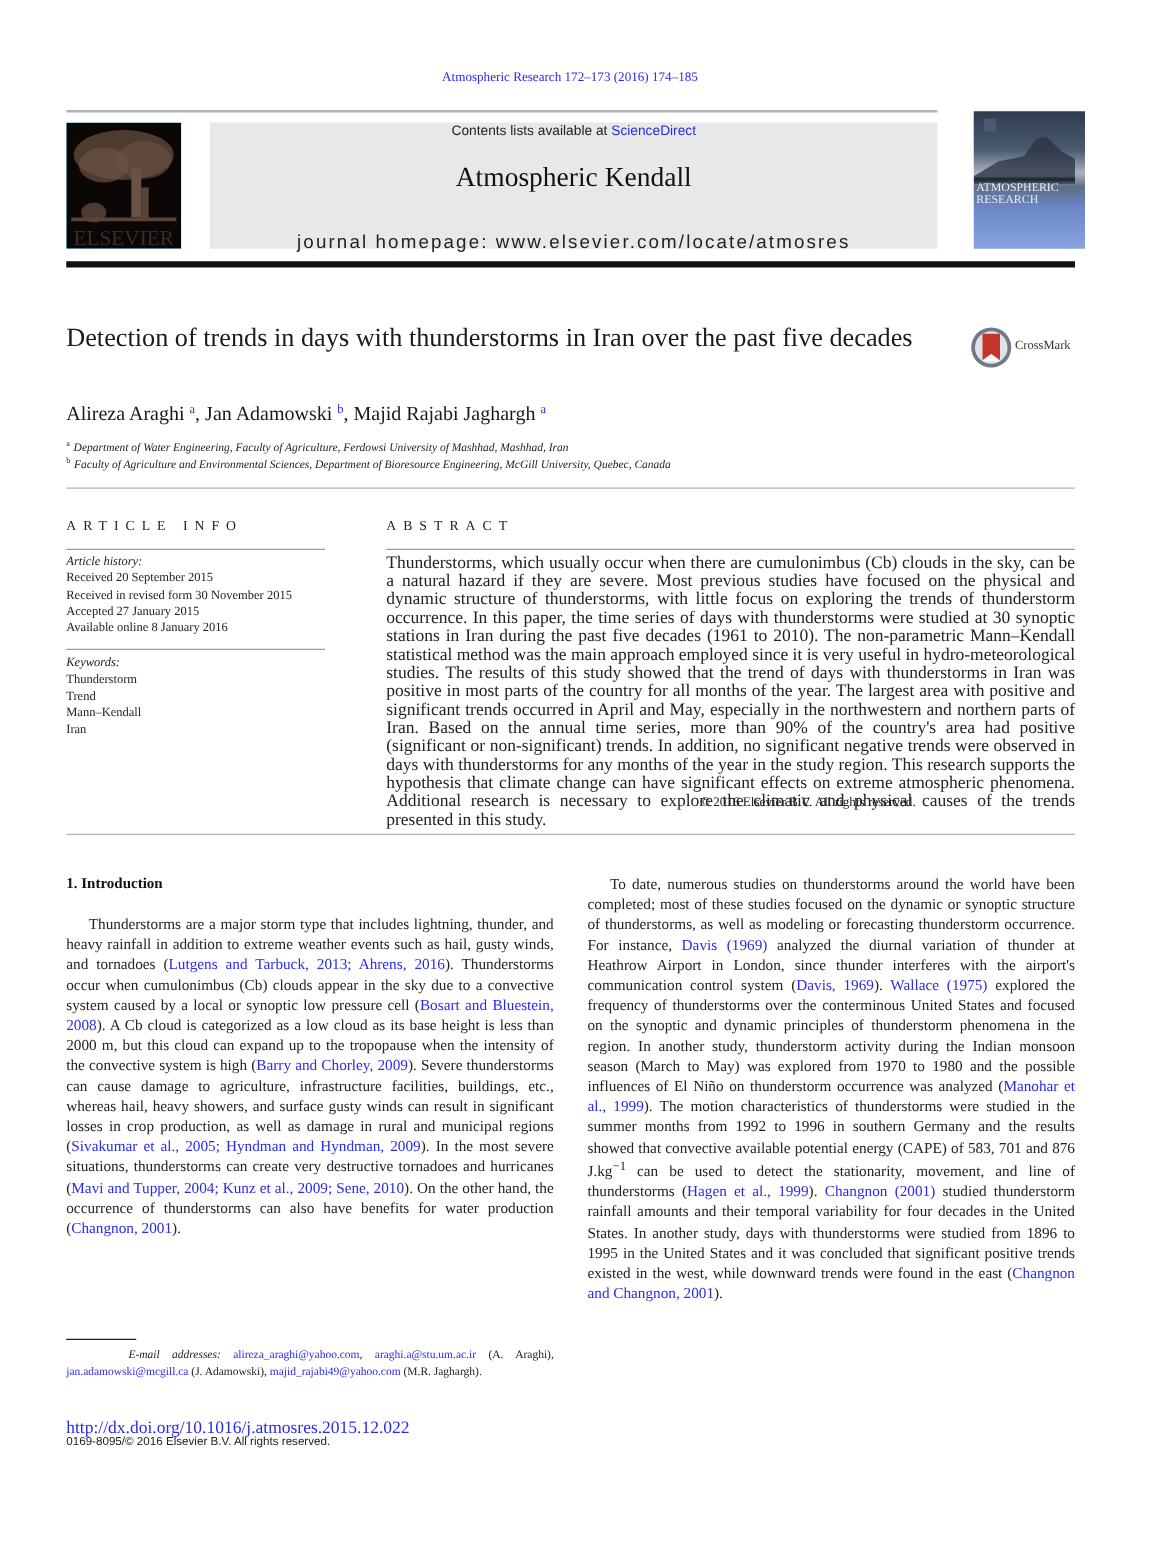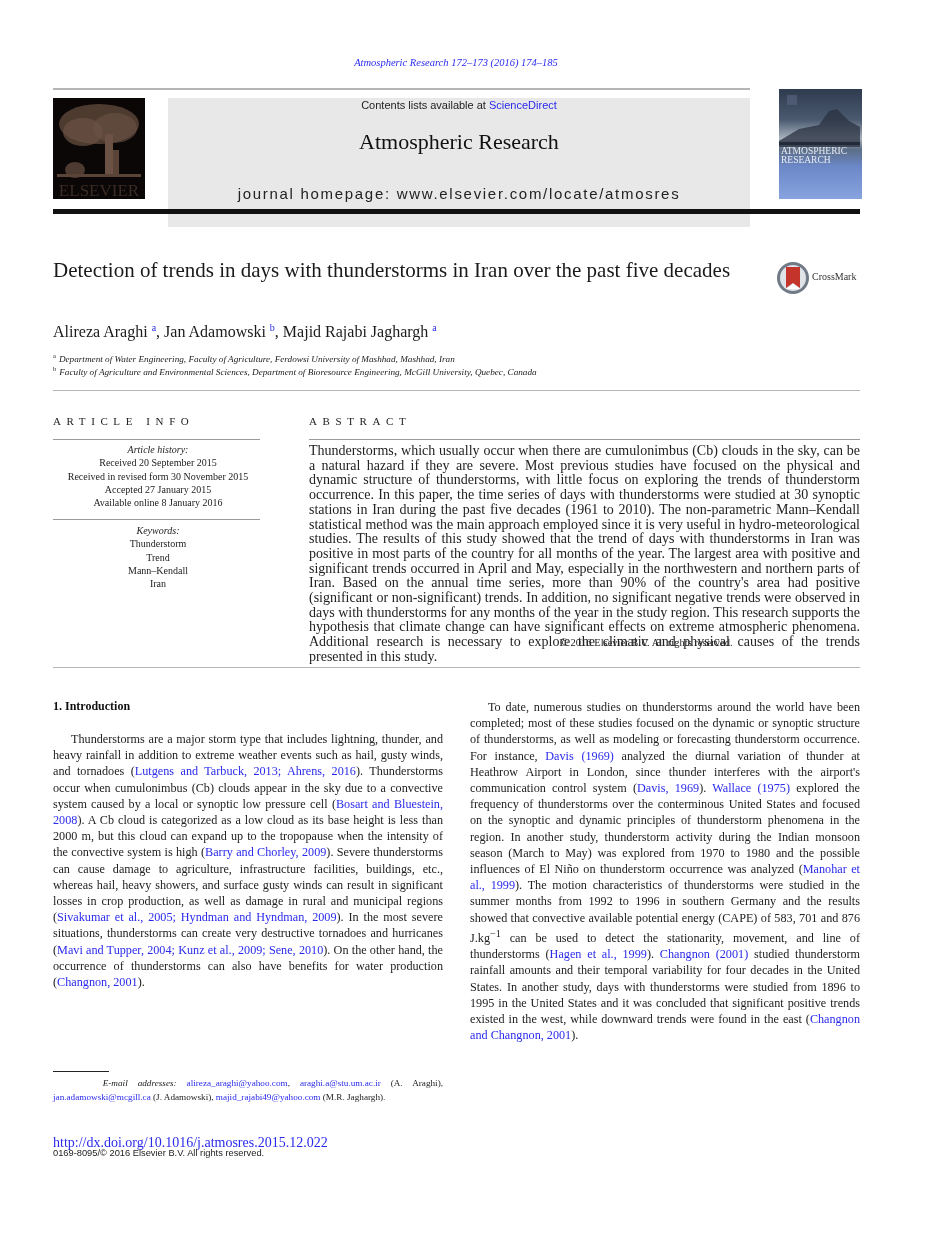"Atmospheric Research 172–173 (2016)" .journal-ref { font-style: italic -> none }
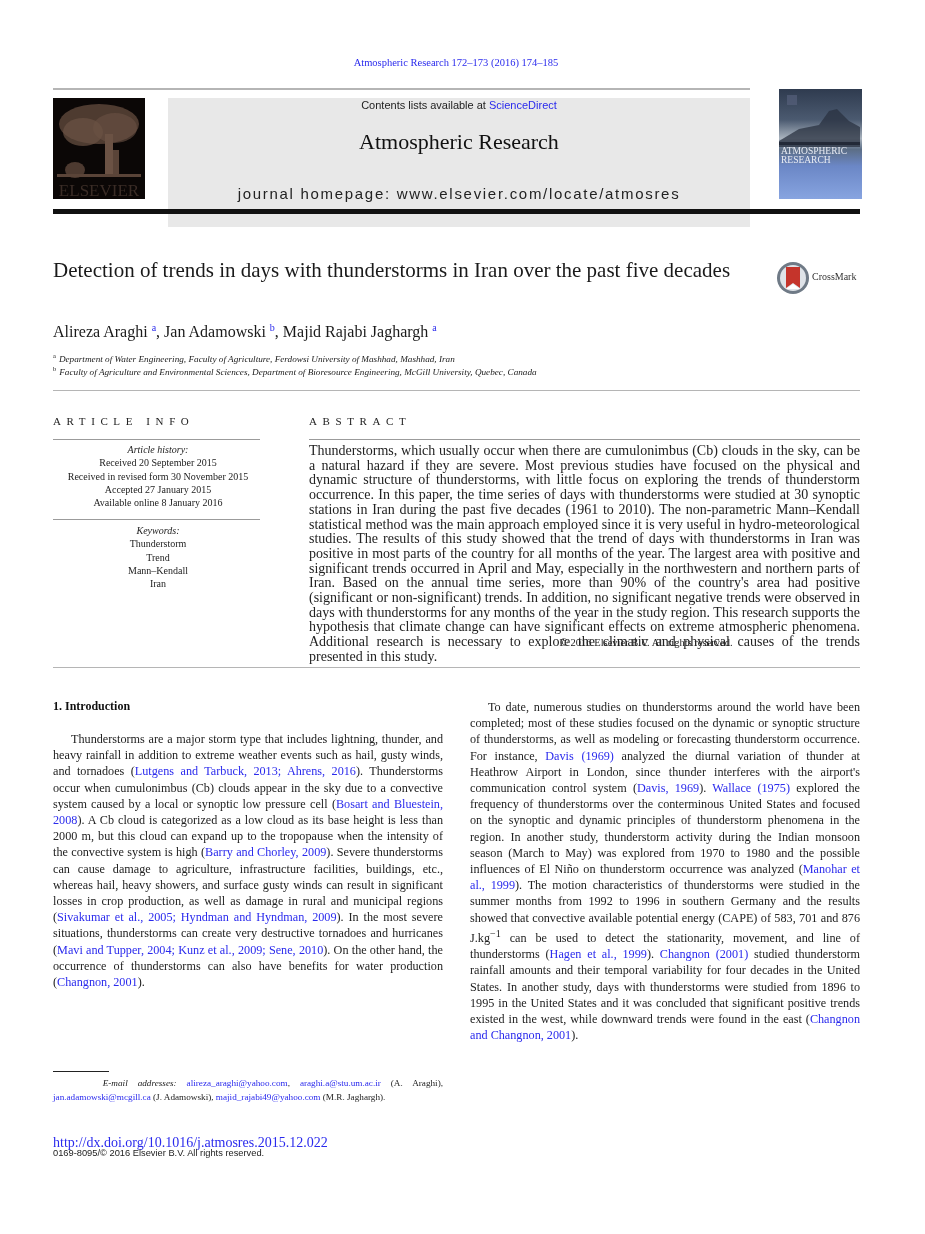"Contents lists available at" .header-box { height: 129px -> 101px }
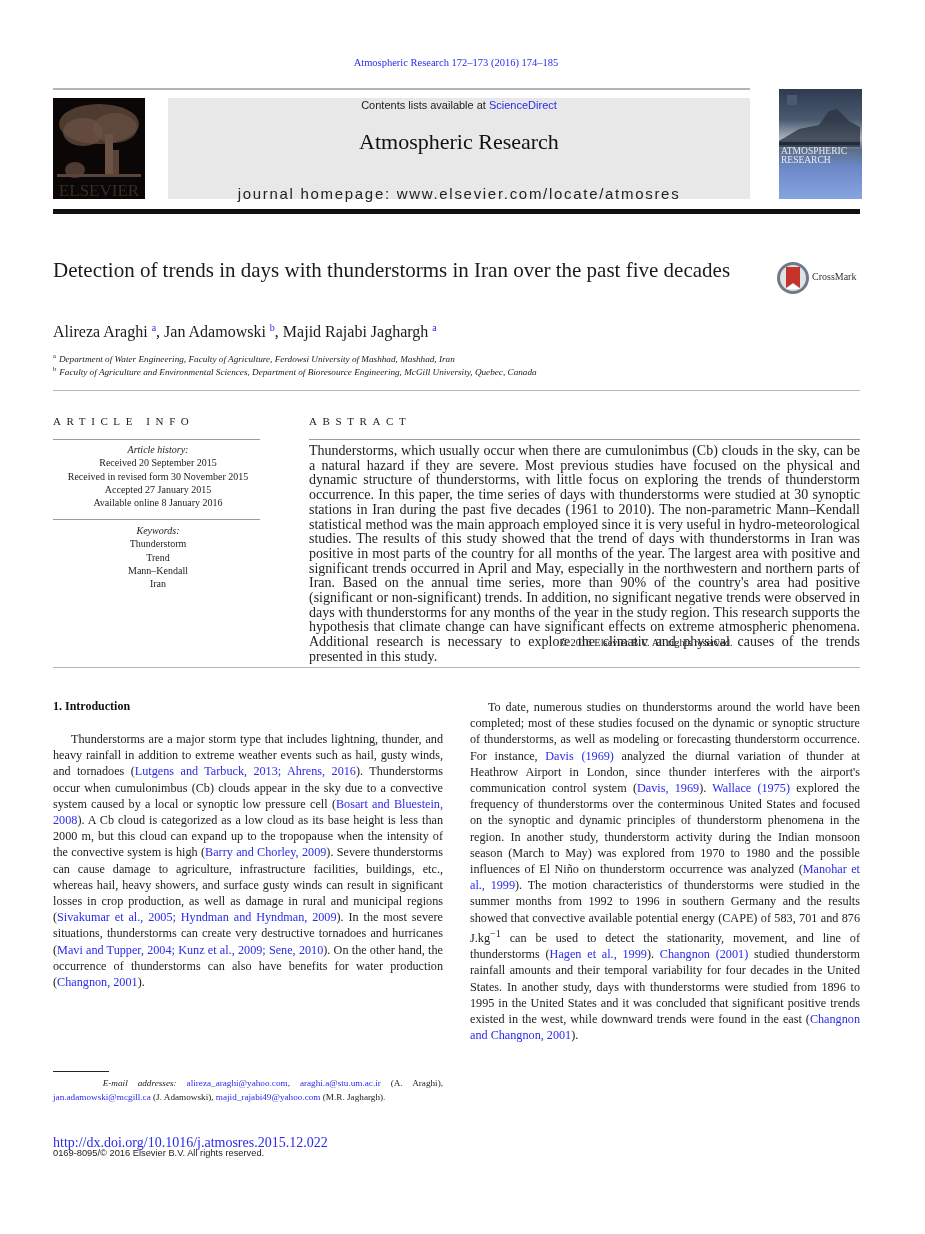"Atmospheric Research" div.abs { text: Research -> Kendall }
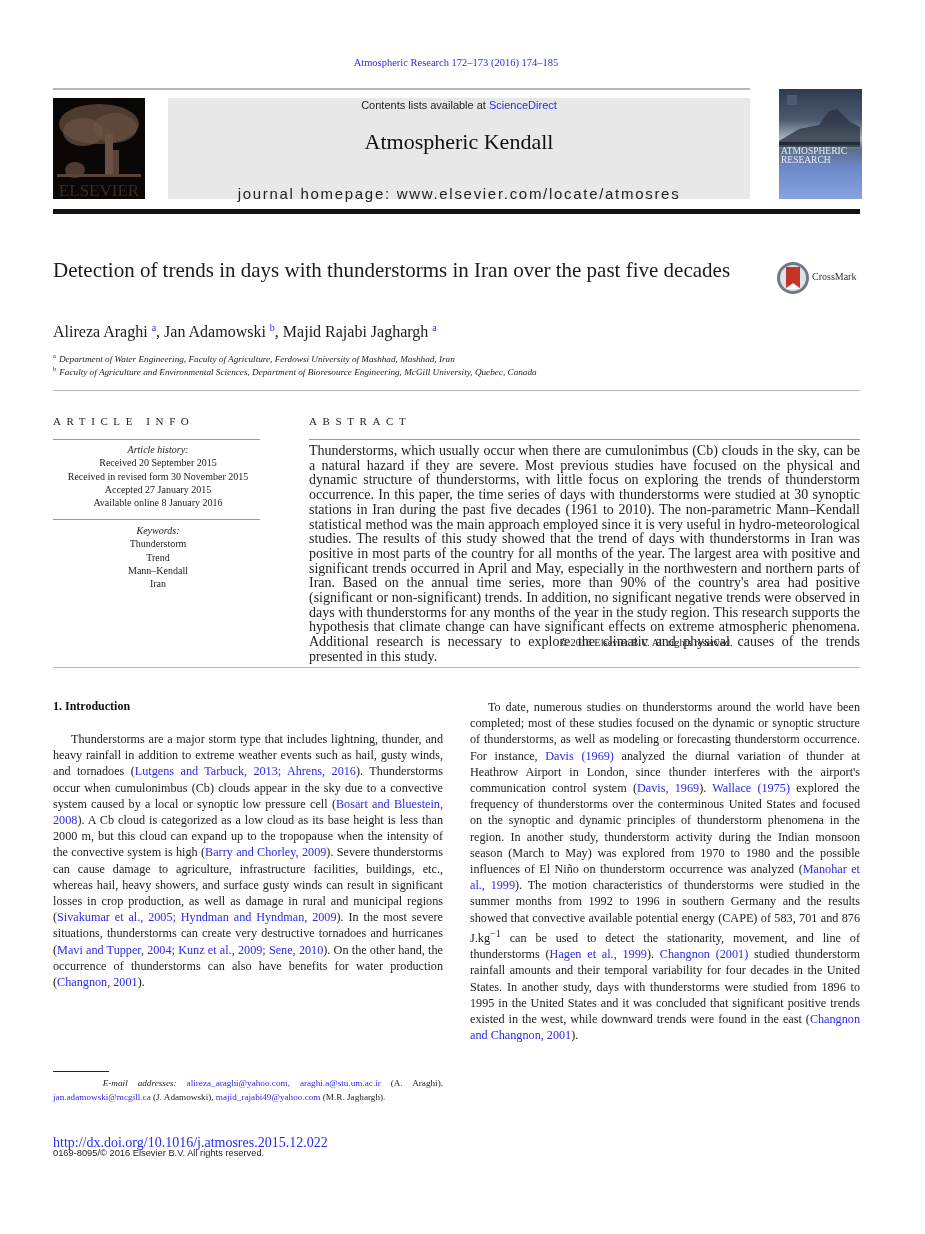"ATMOSPHERIC" .cover { padding-left: none -> 28px; width: 83px -> 61px }
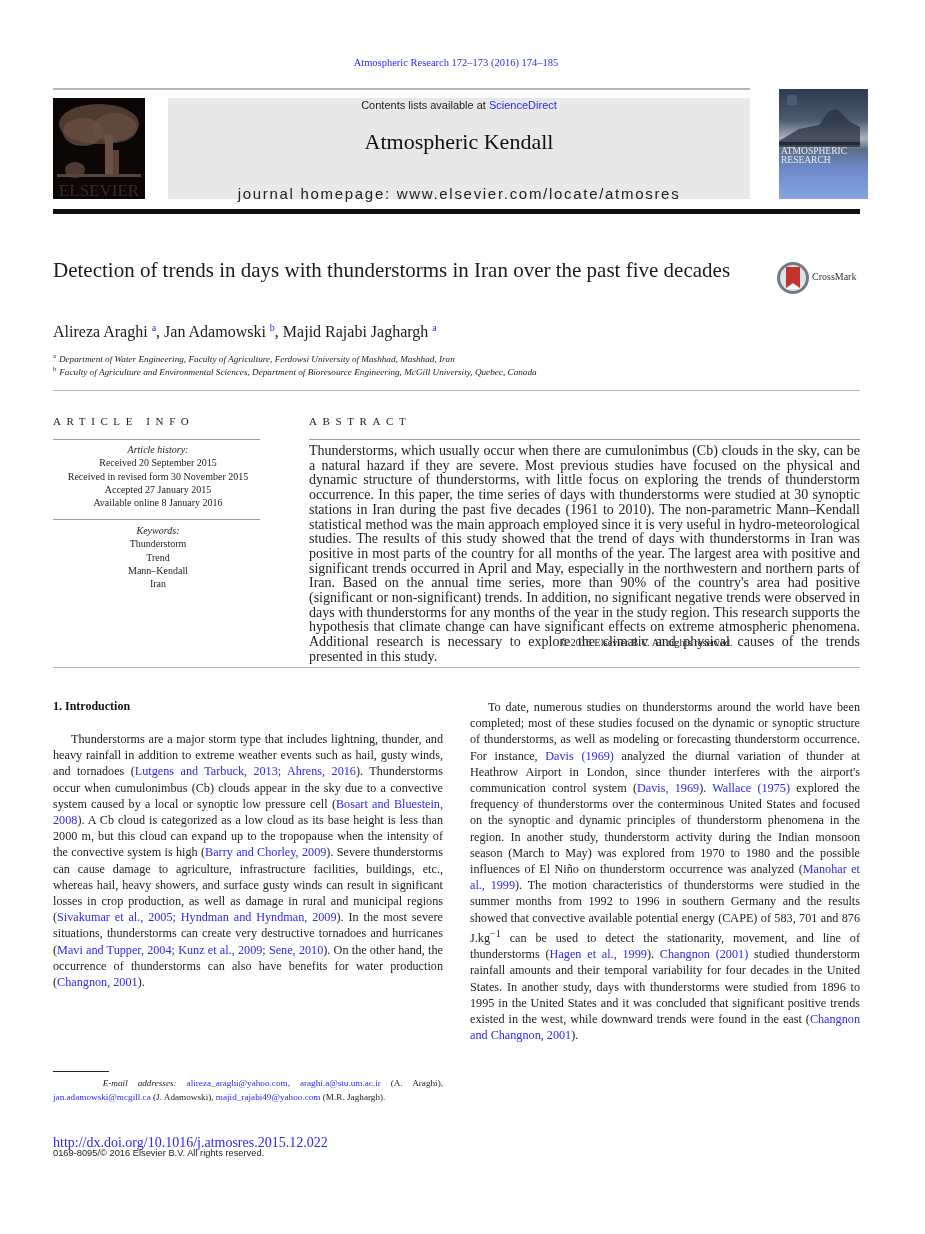"Article history:" .info-block { text-align: center -> none }
